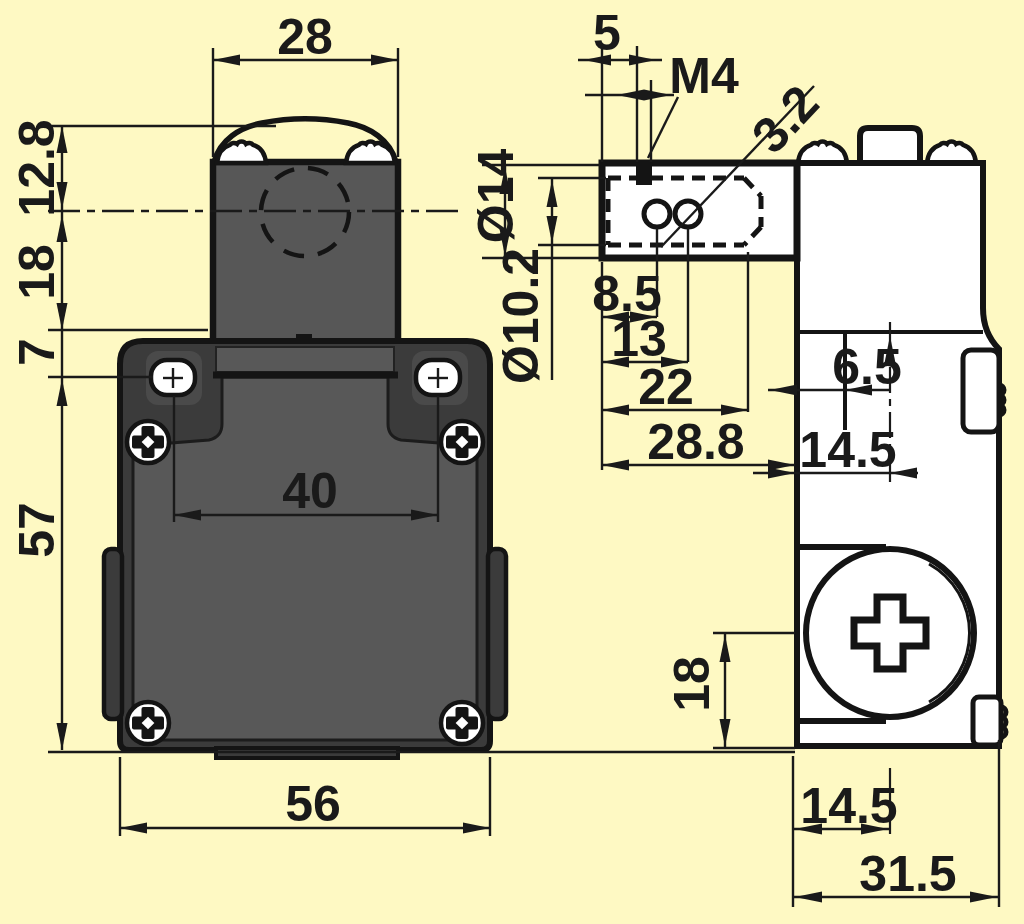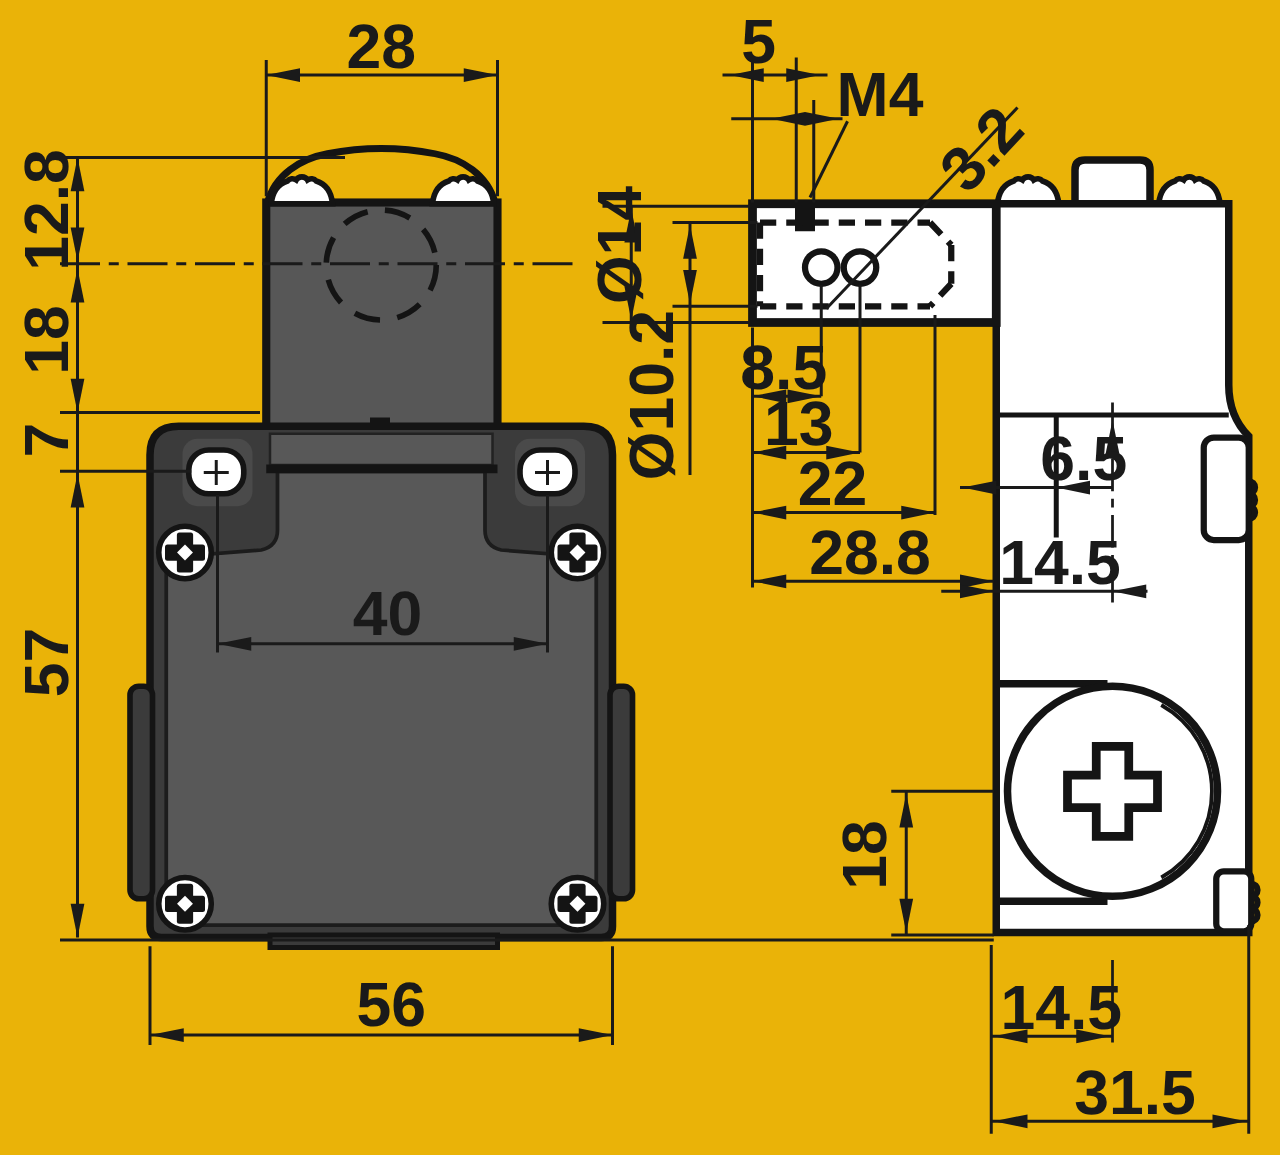"28" .page { background: #eab308 -> #fef9c3 }
